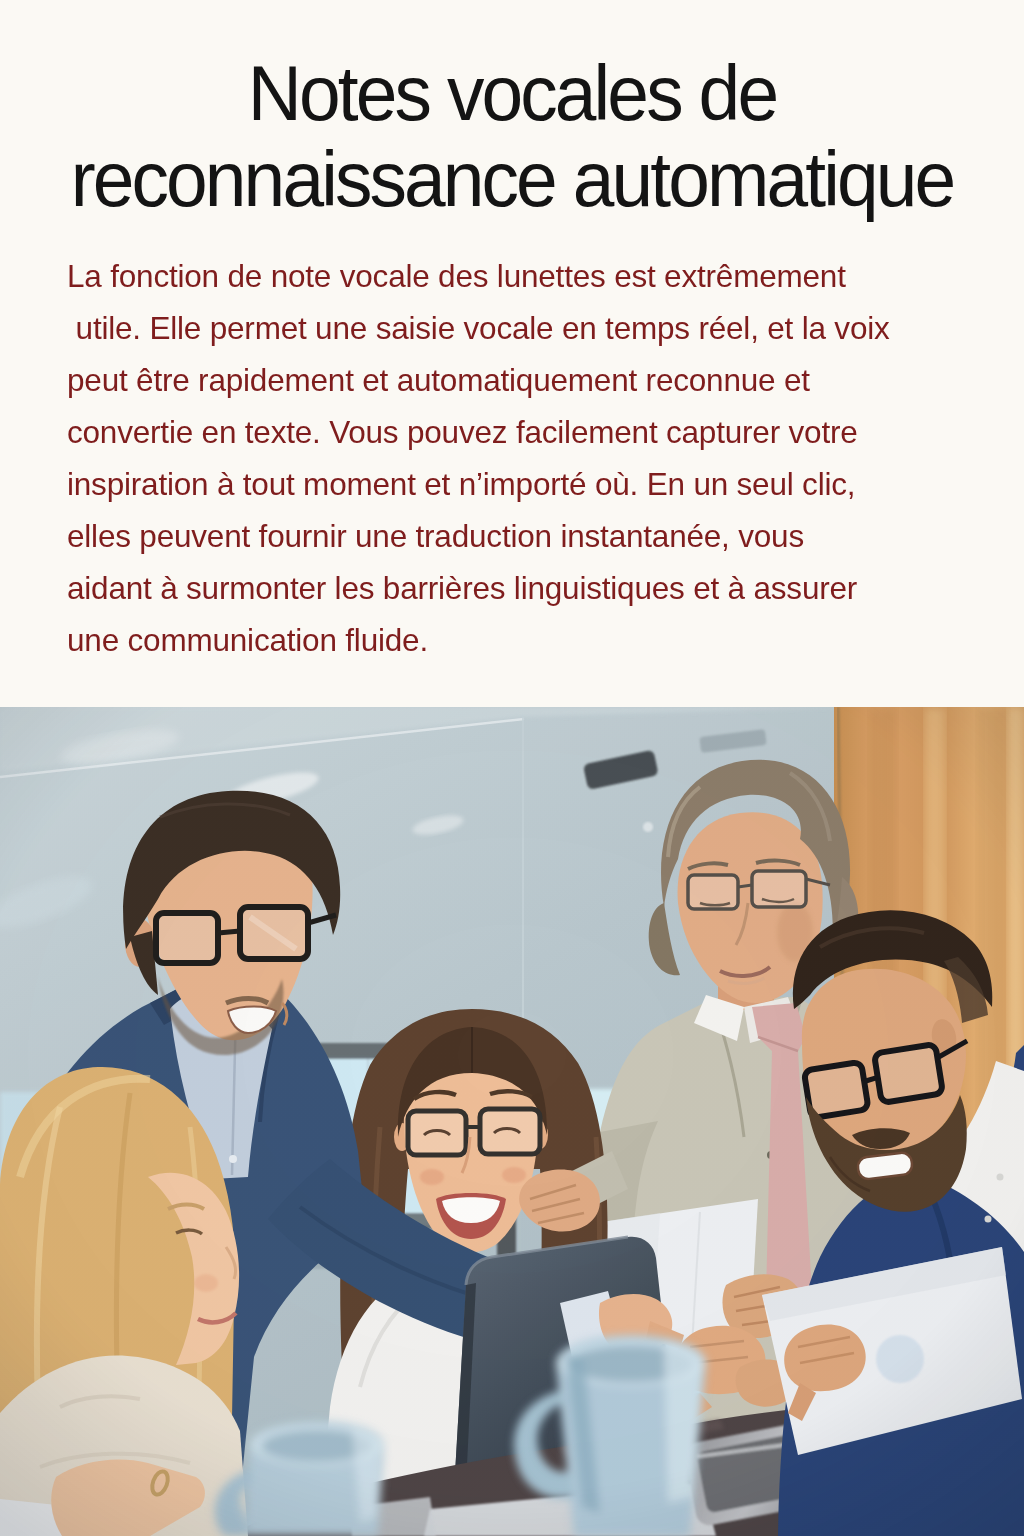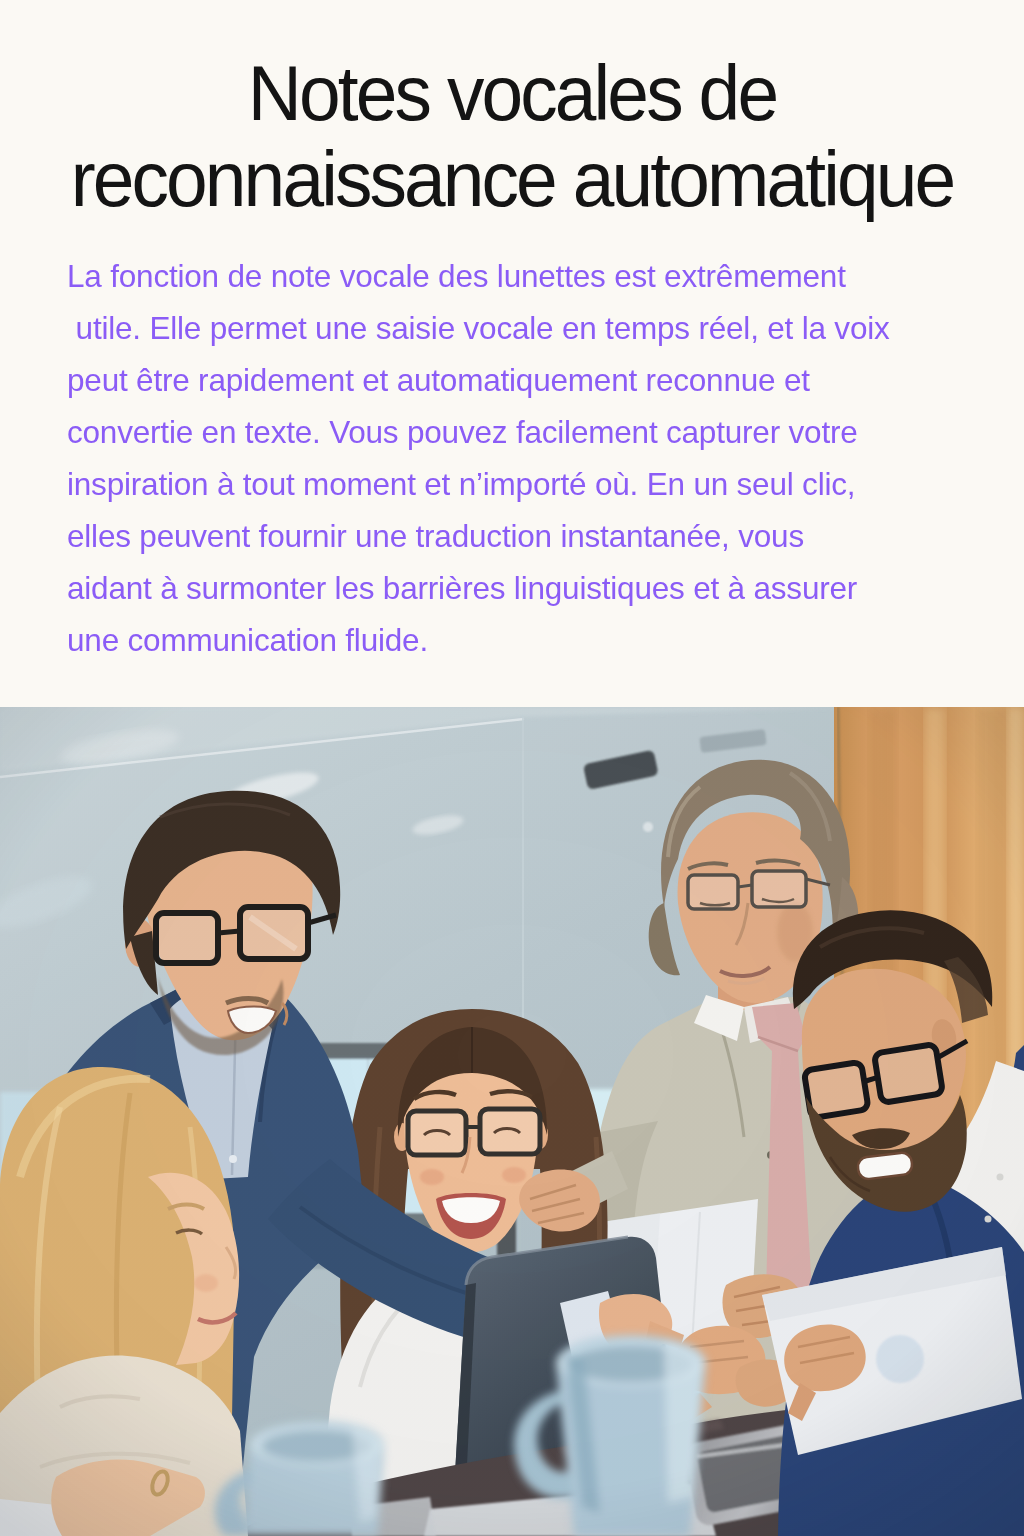"La fonction de note vocale" .para { color: #8b5cf6 -> #7f1d1d }
